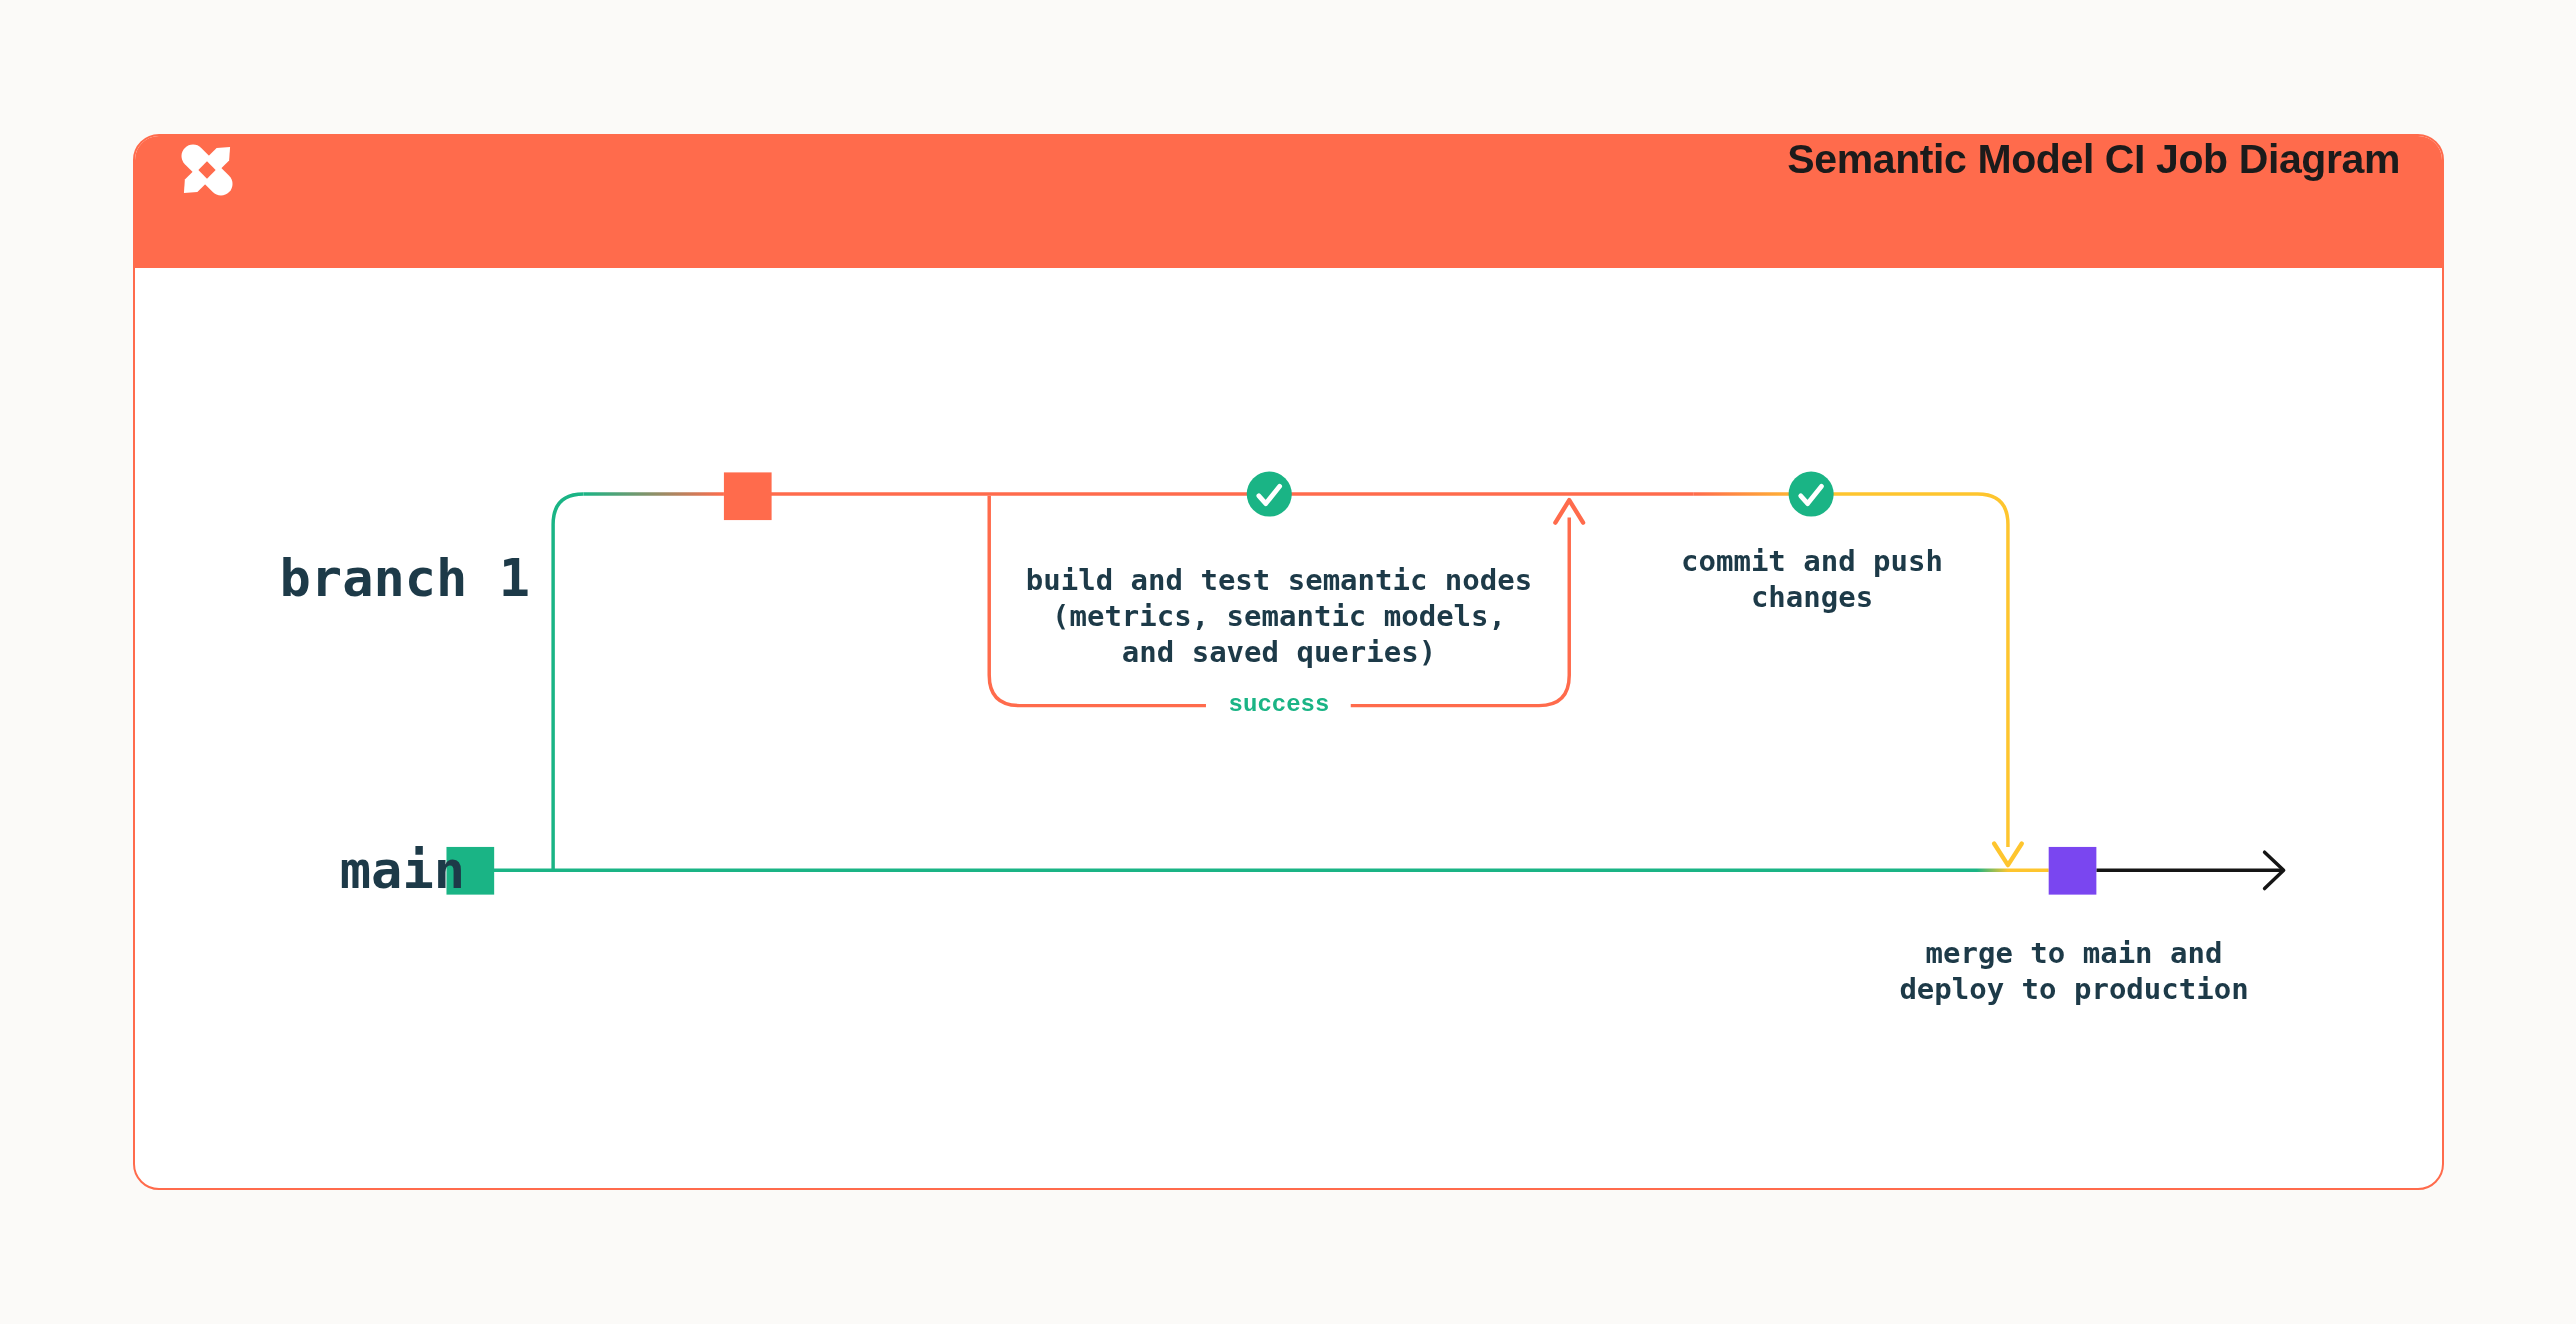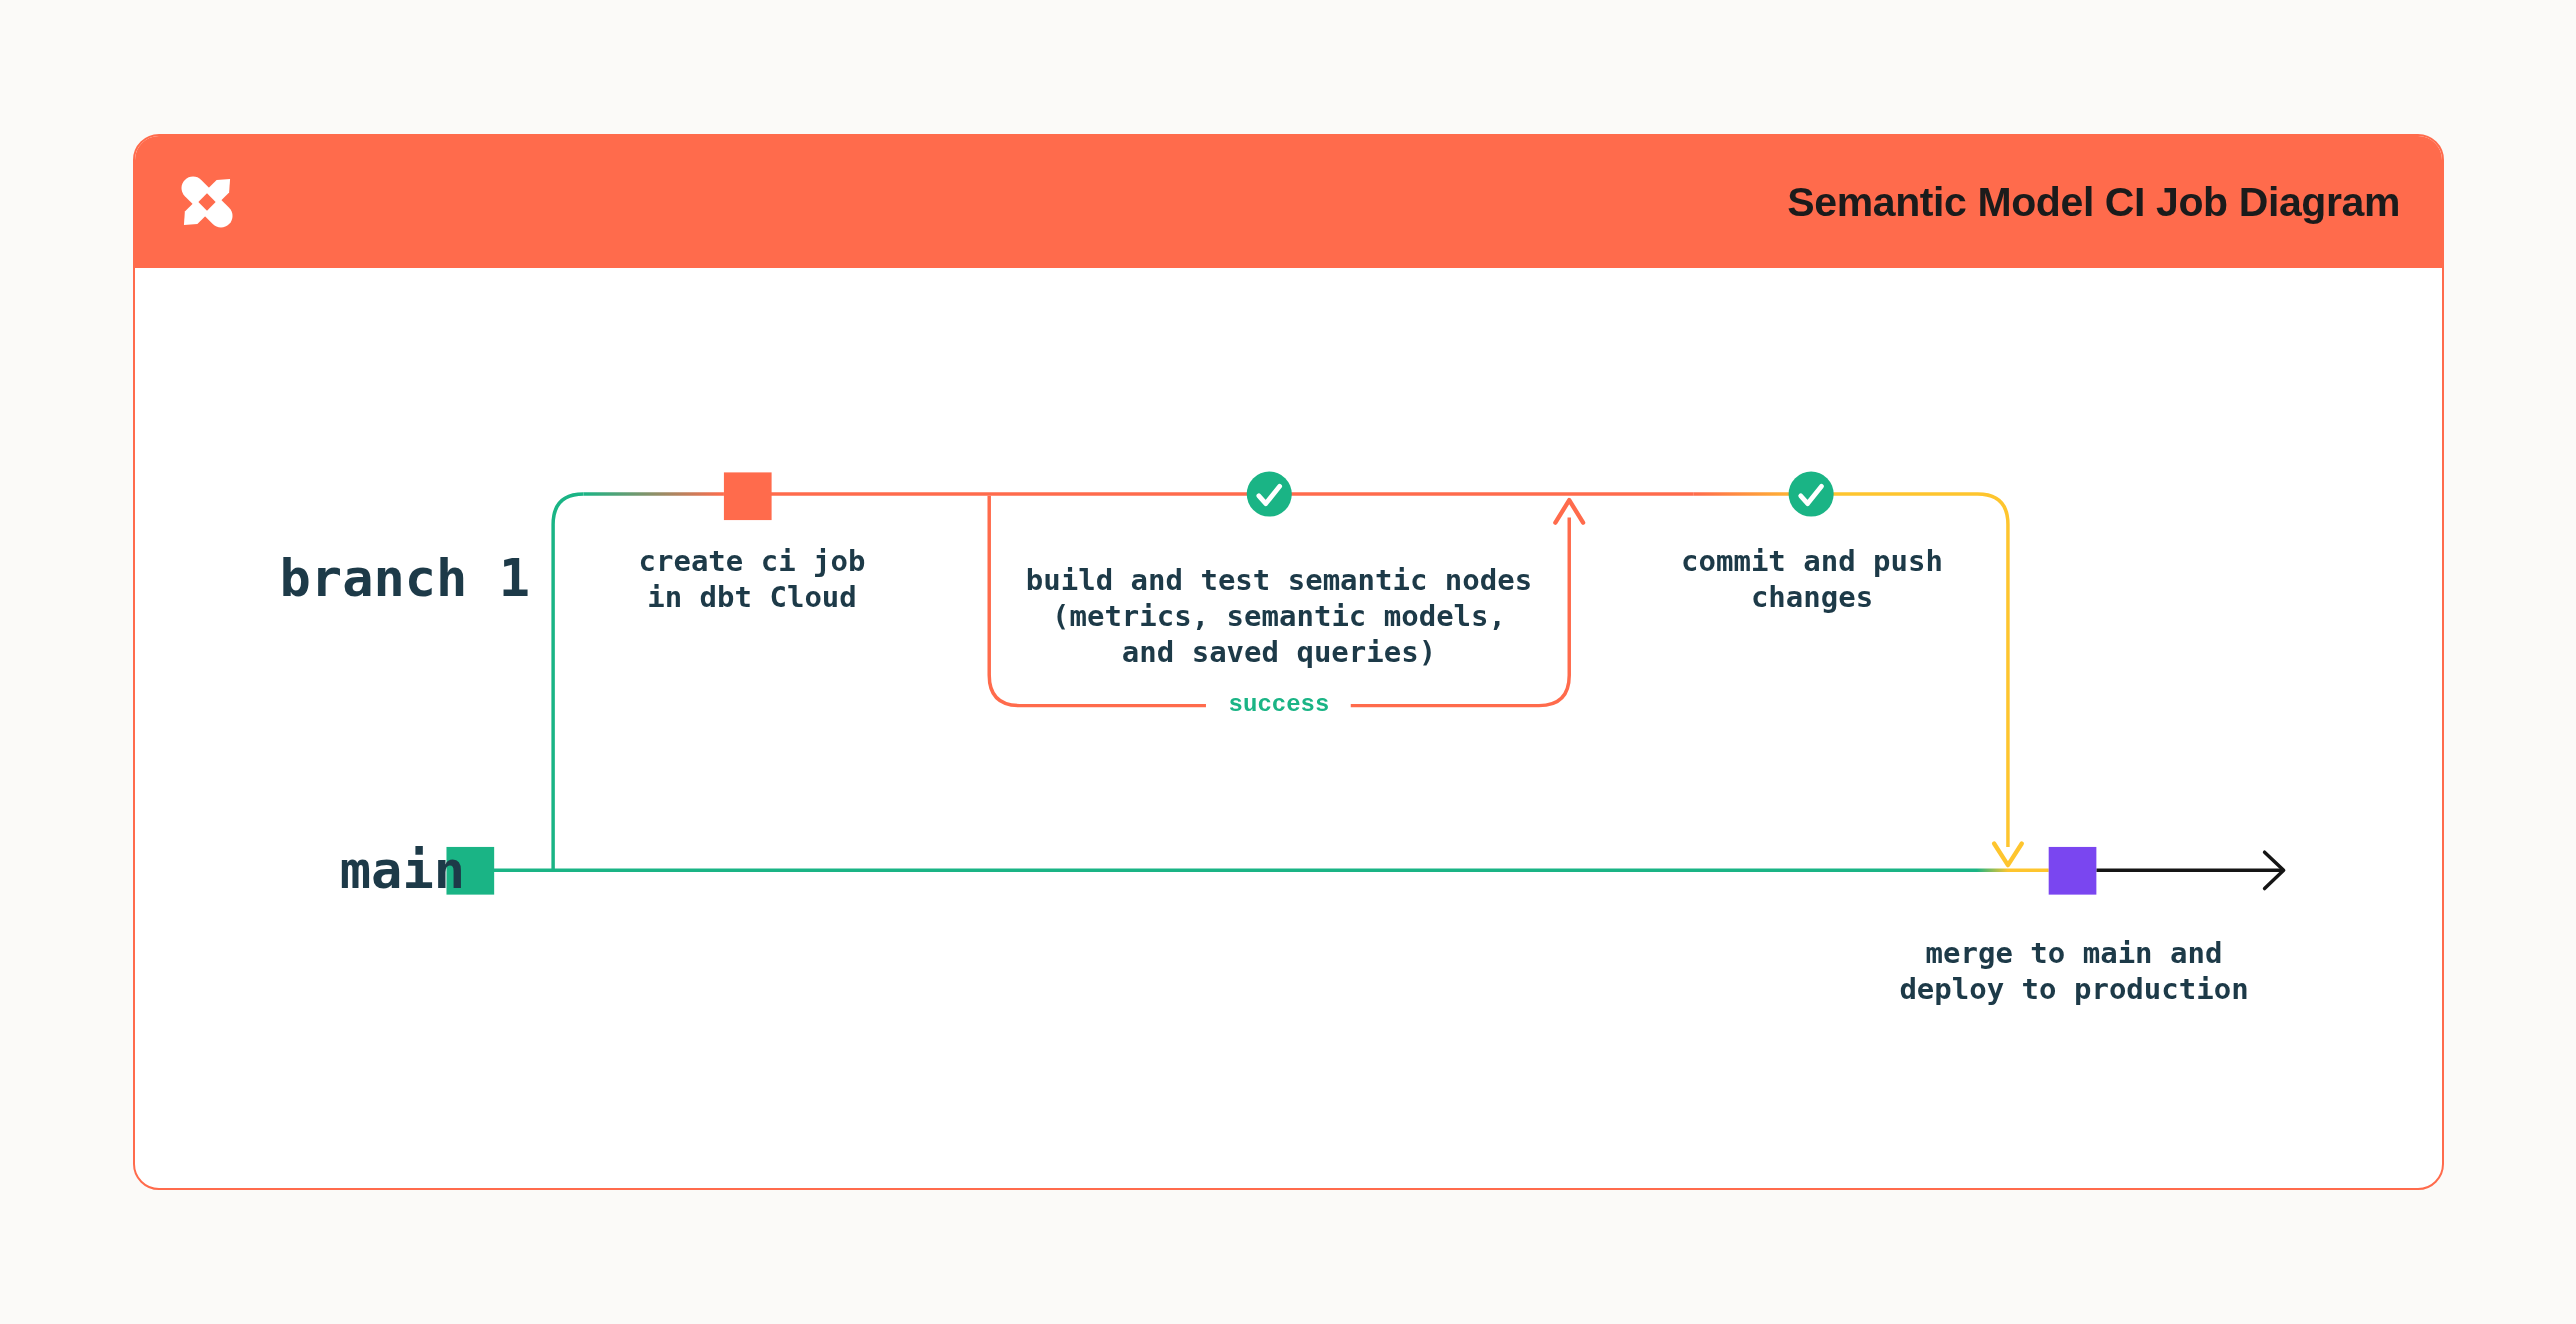"Semantic Model CI Job Diagram" .header { align-items: center -> flex-start }
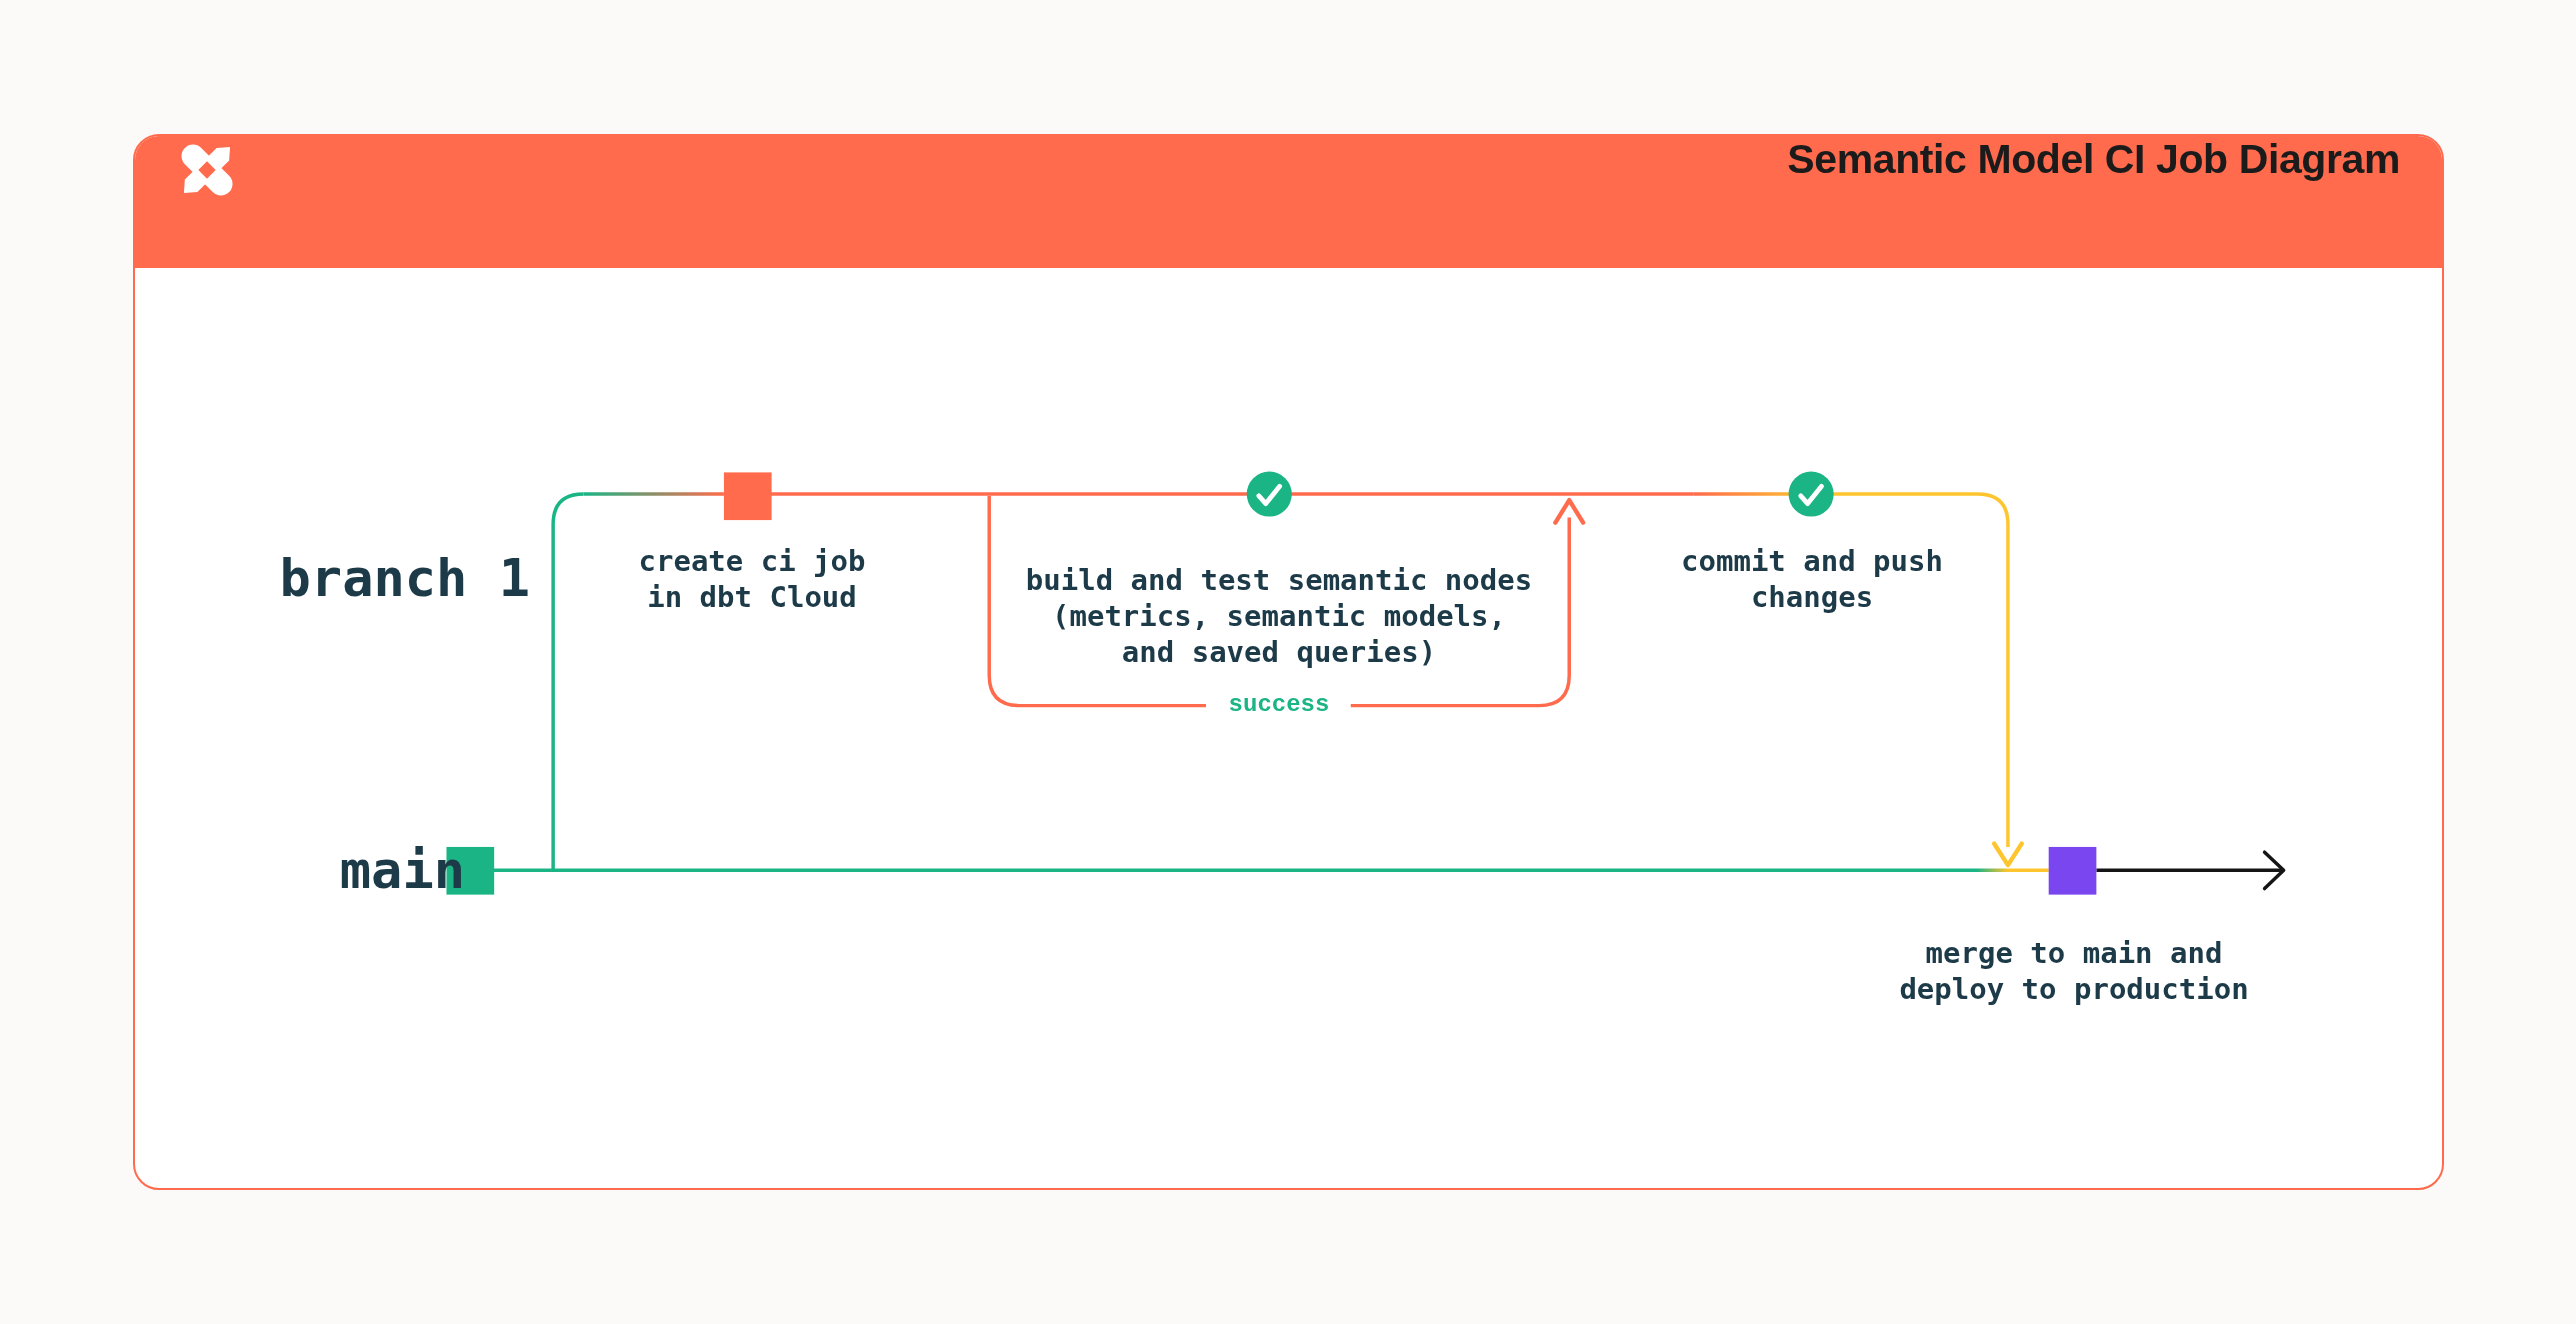"create ci job" div.lbl { html: <div>create ci job in dbt Cloud</div> -> none }
